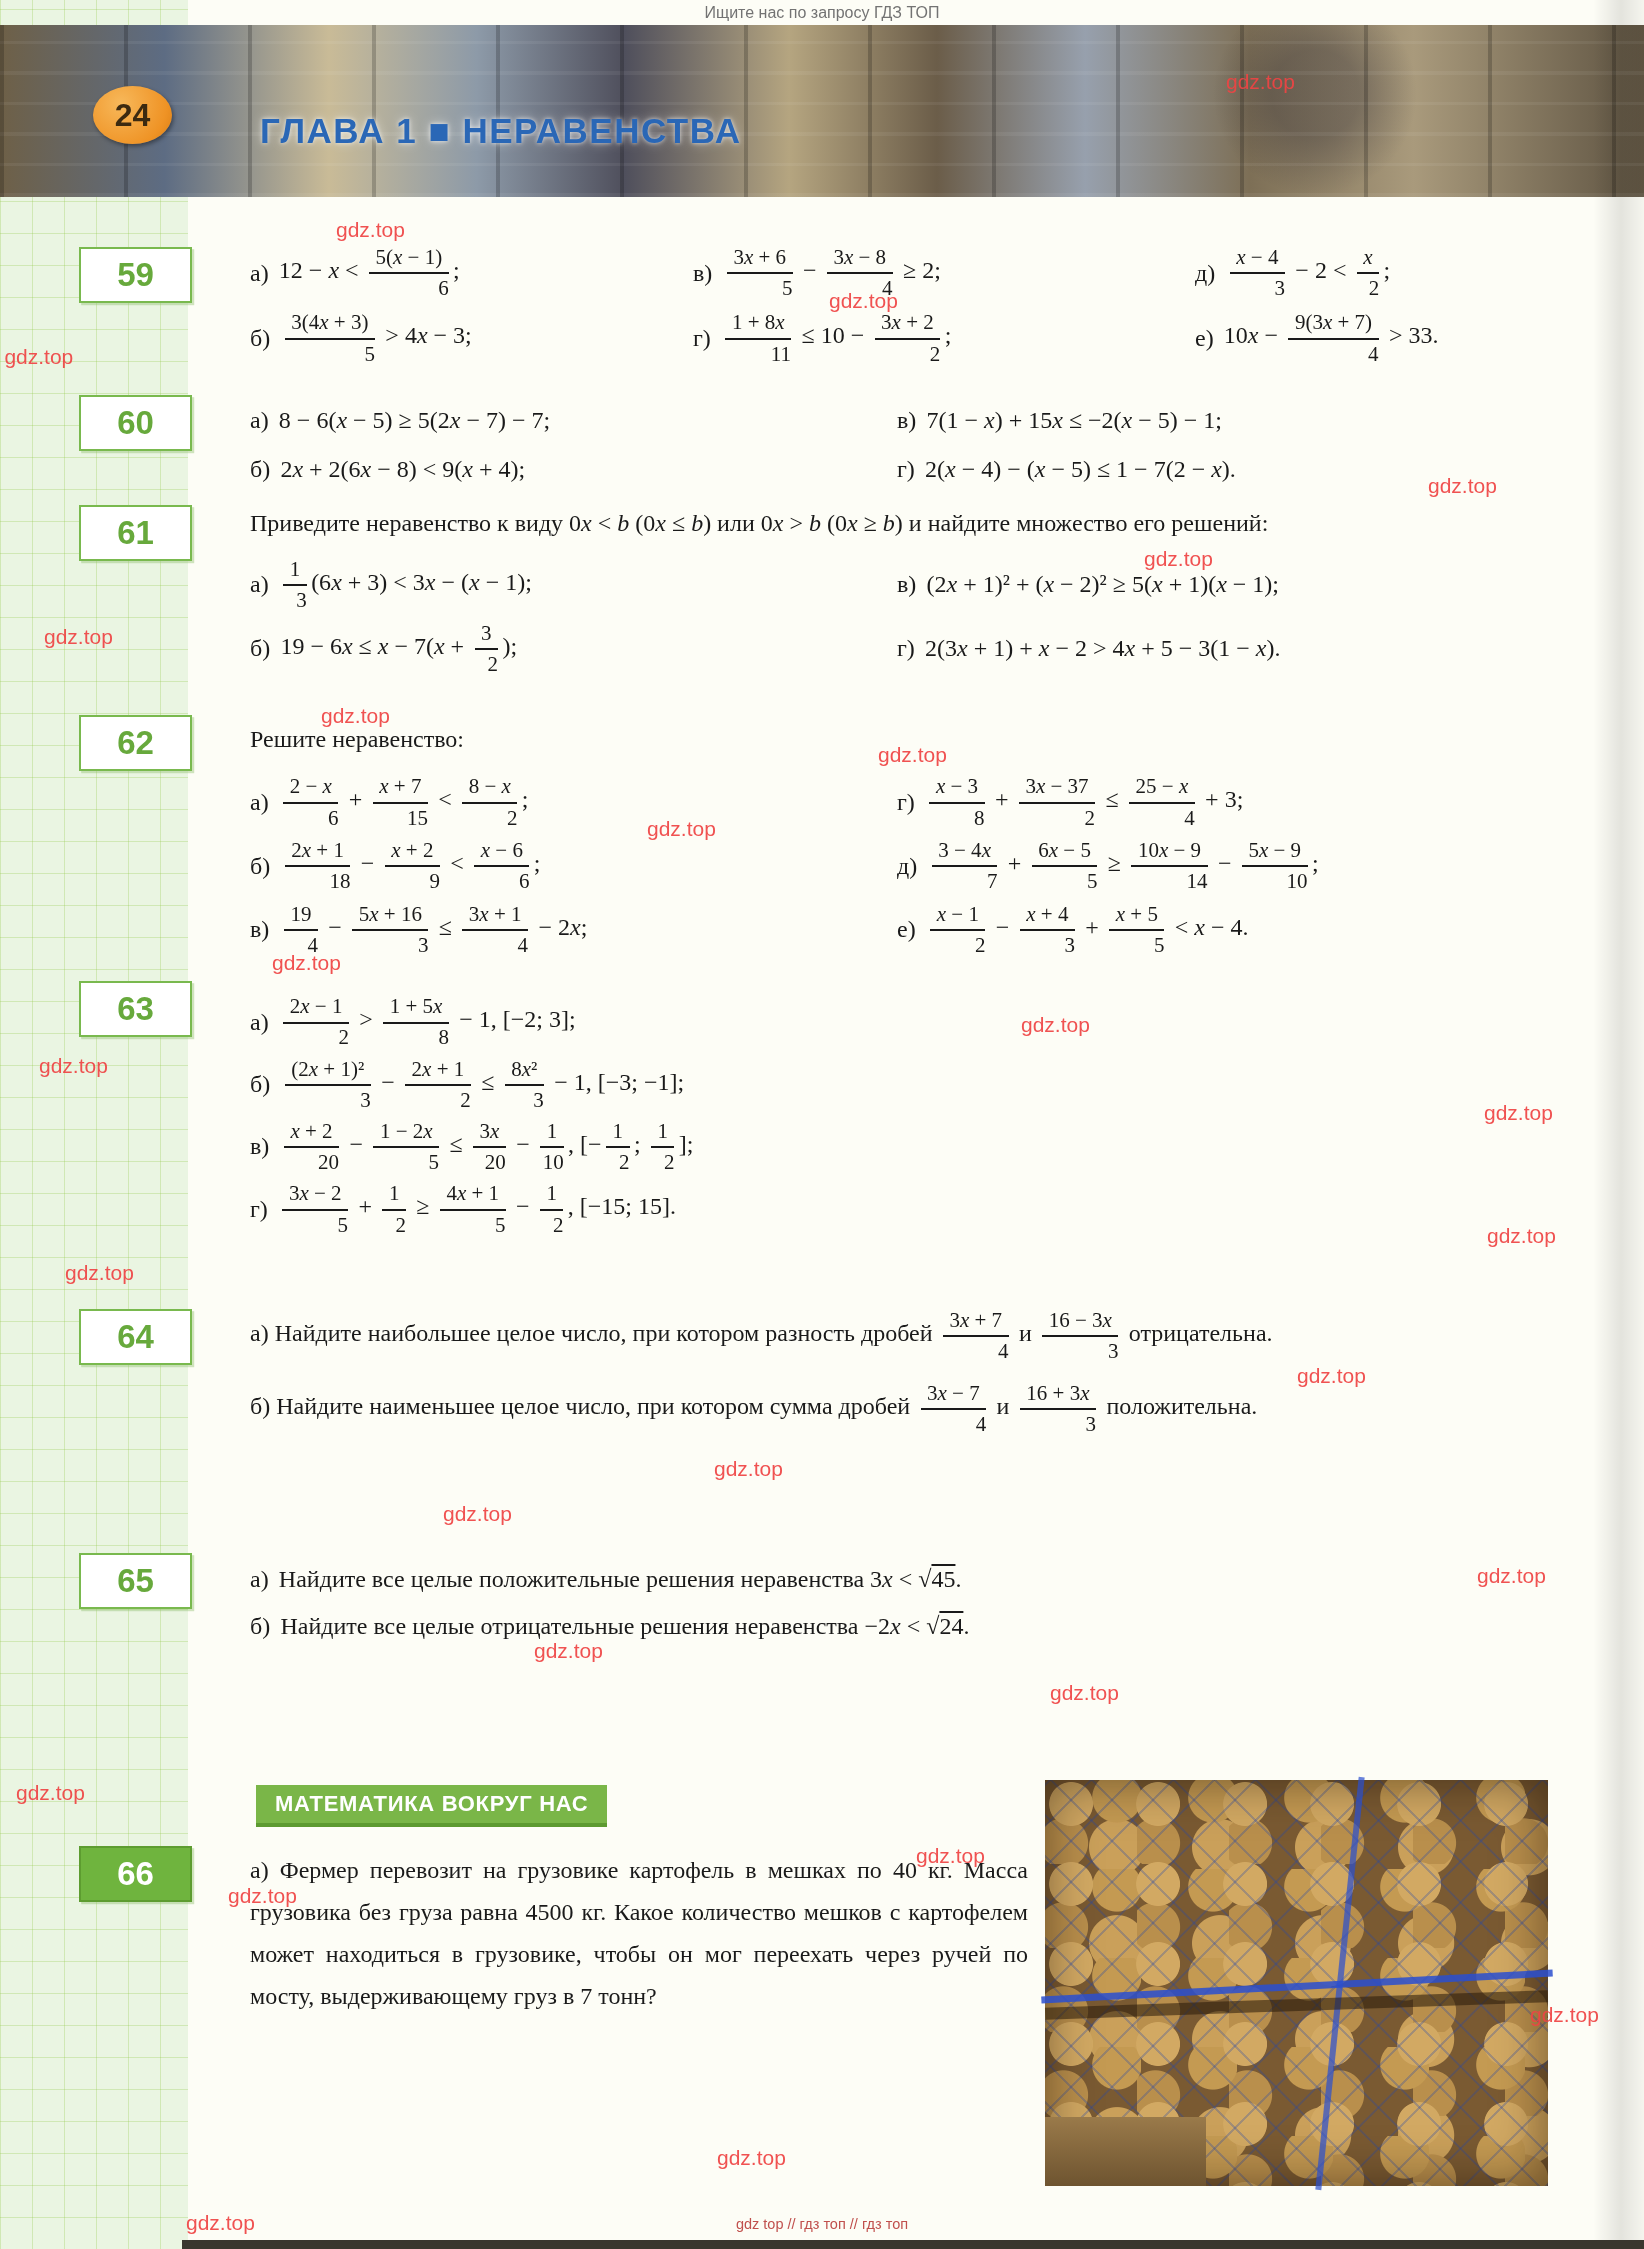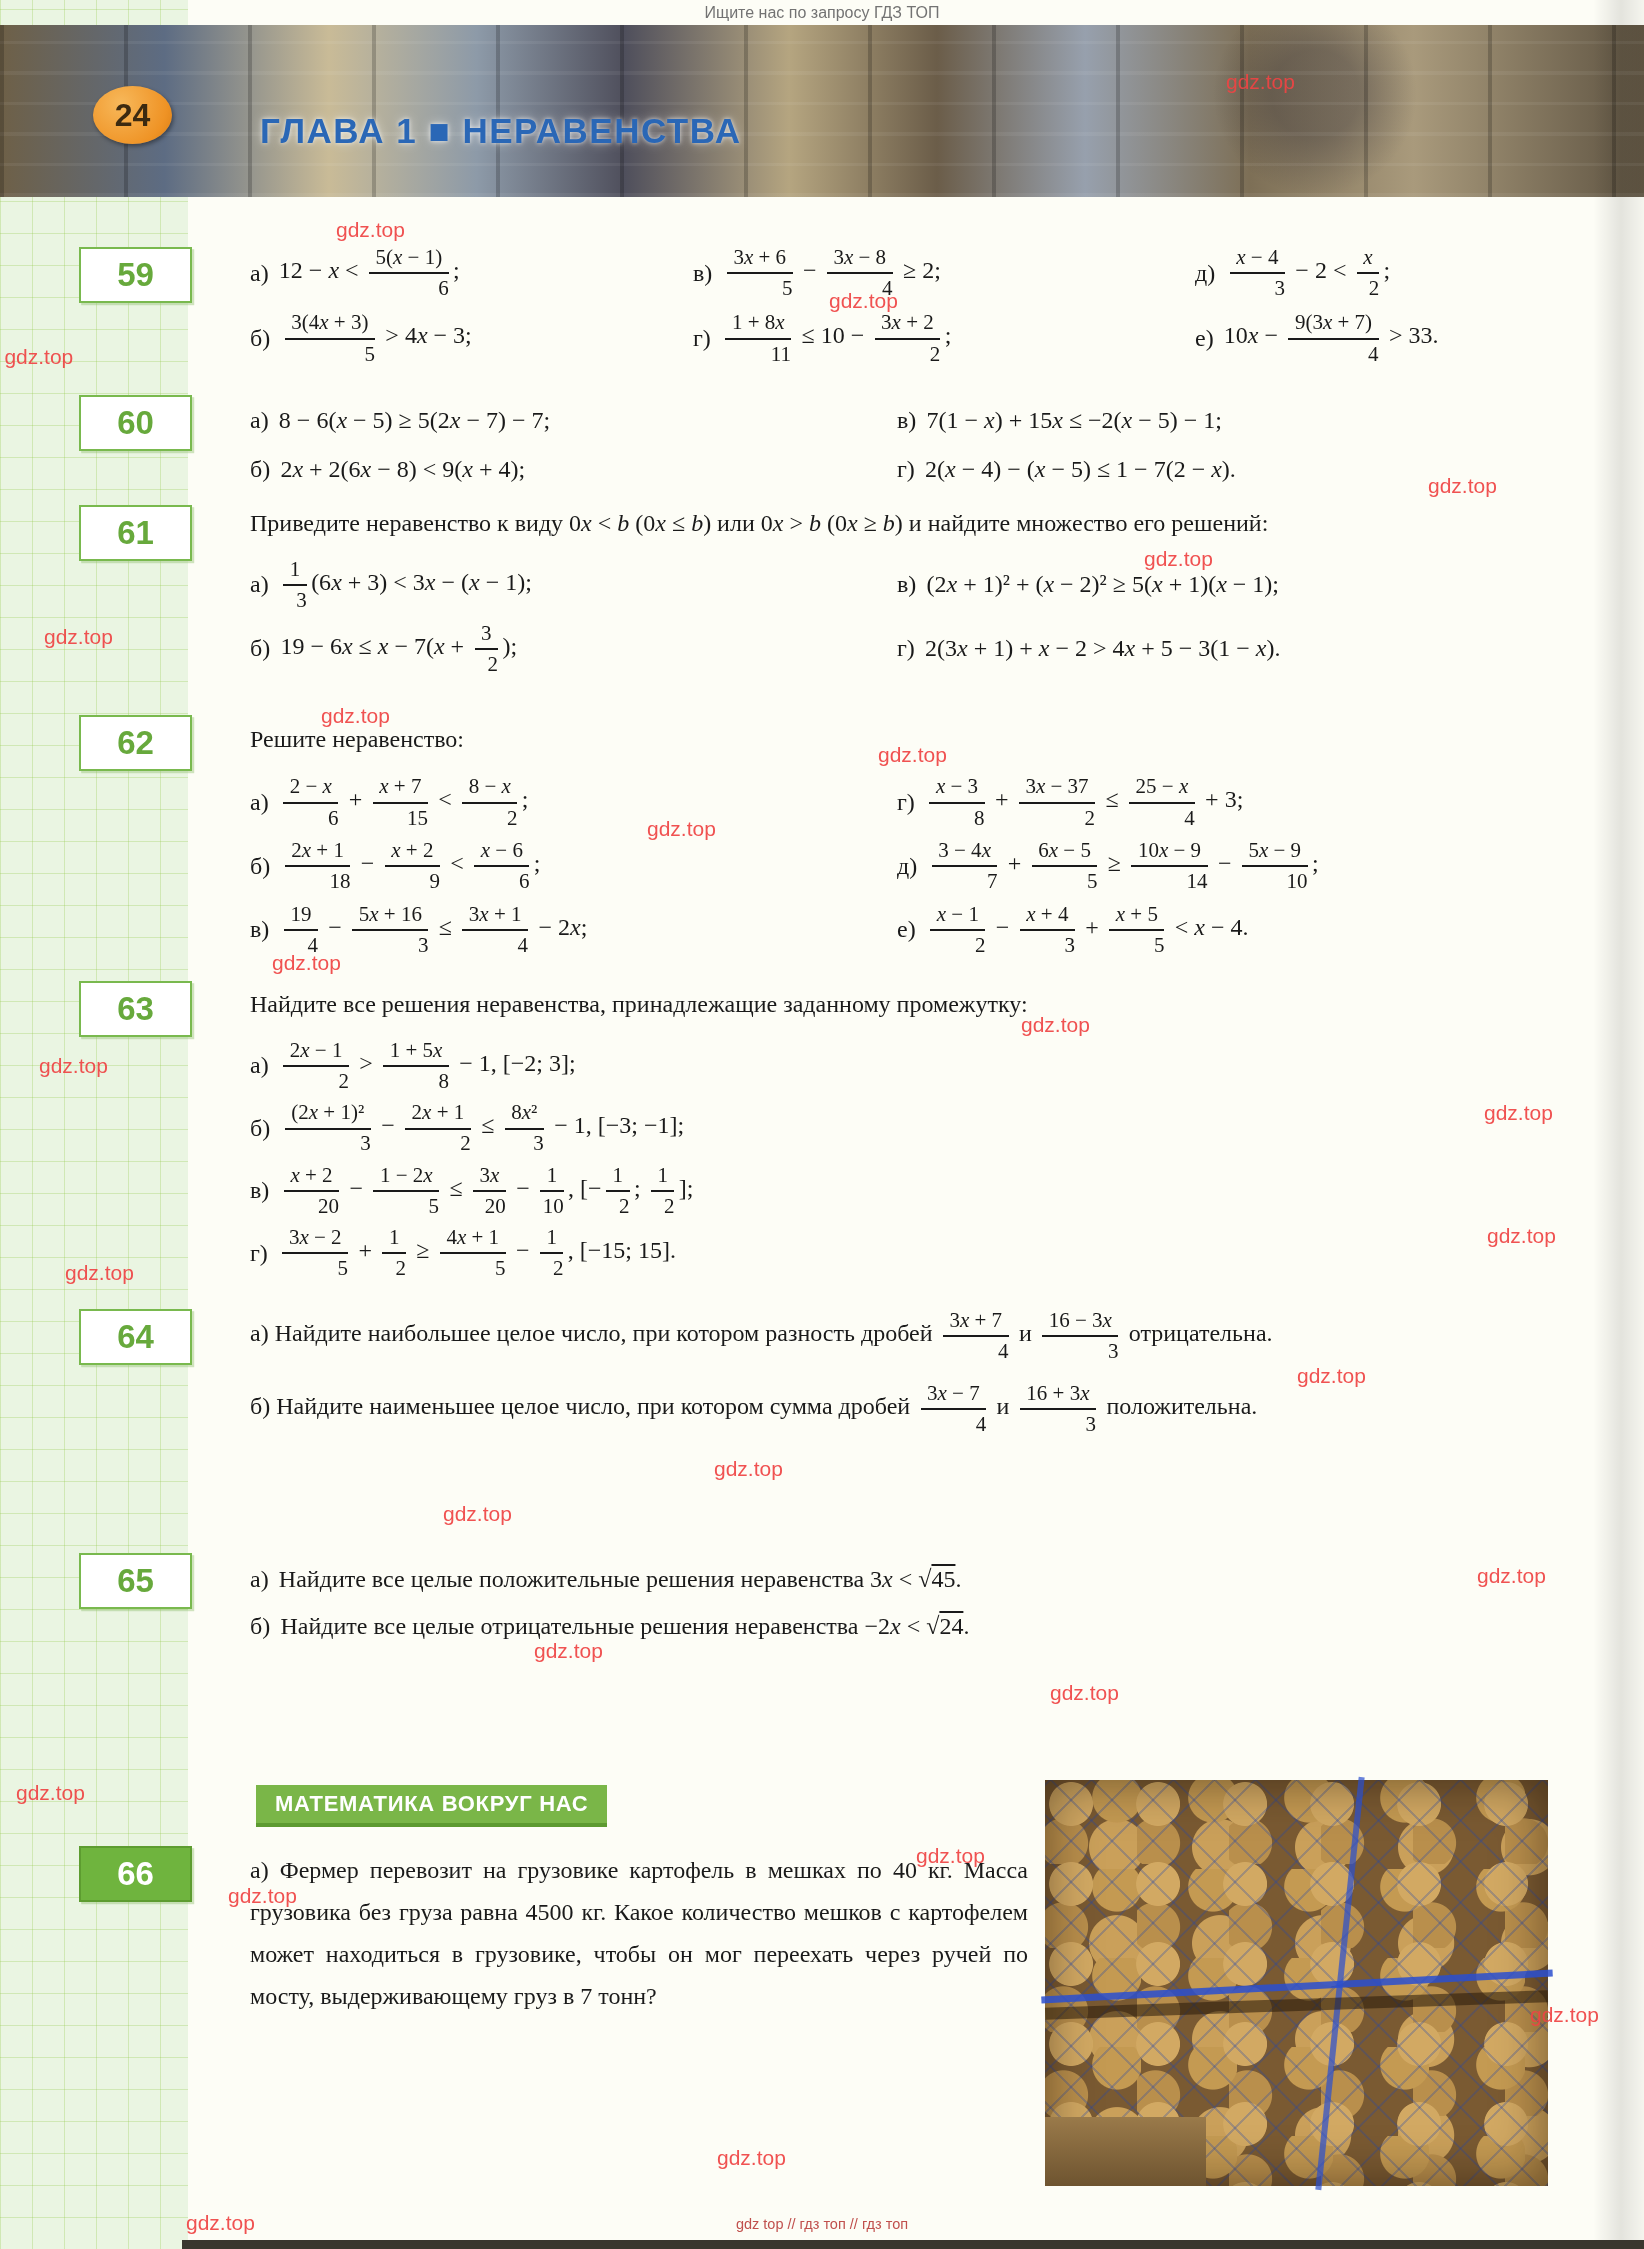"Найдите все решения неравенства," div.intro { html: <div>Найдите все решения неравенства, принадлежащие заданному промежутку:</div> -> none }
